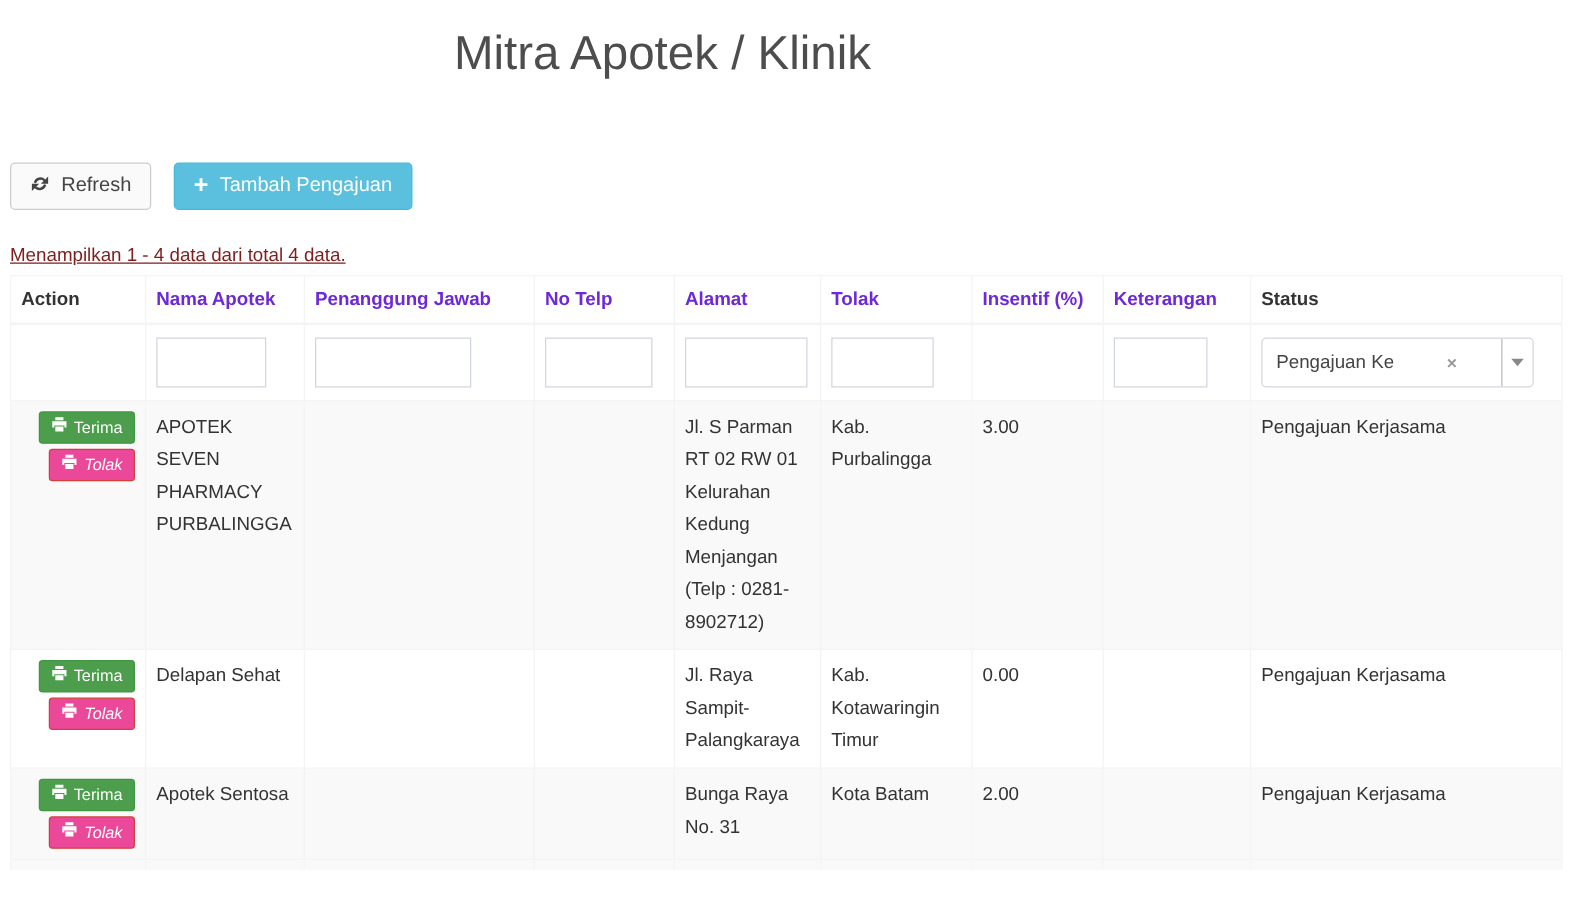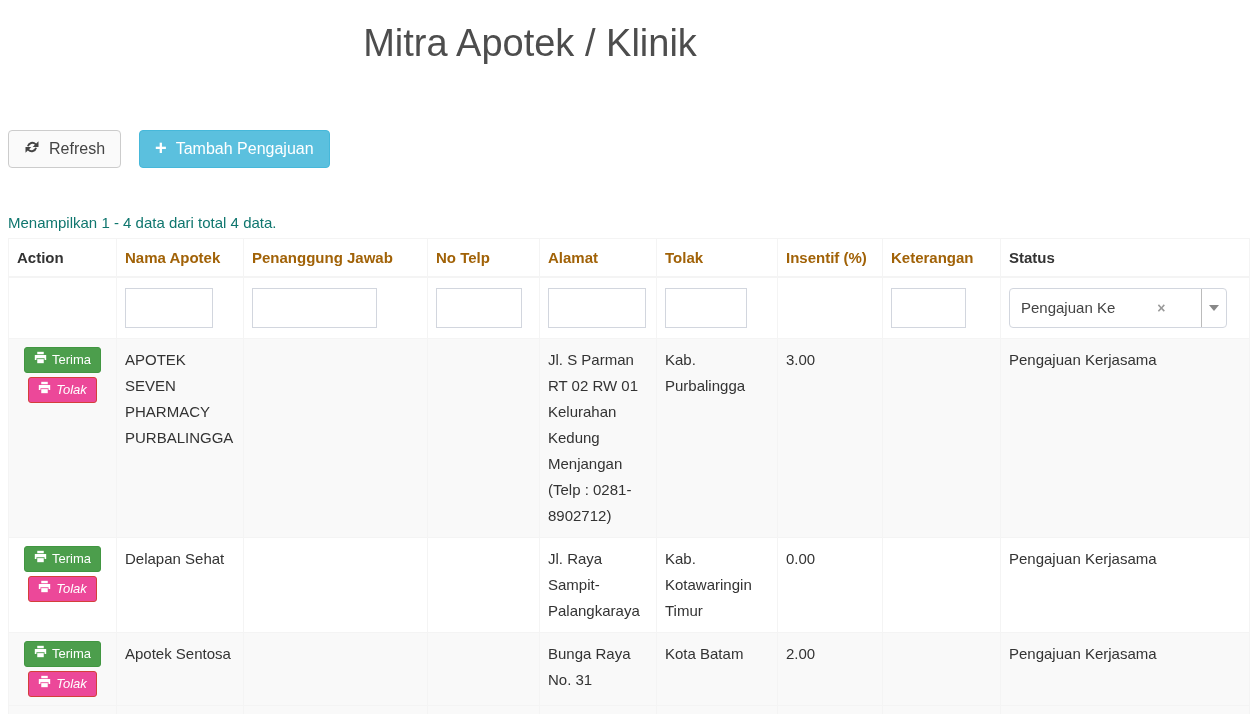"Menampilkan 1 - 4 data" .summary { color: #0f766e -> #7f1d1d; margin: 46px 8px 7px 8px -> 28px 8px 7px 8px; text-decoration: none -> underline }
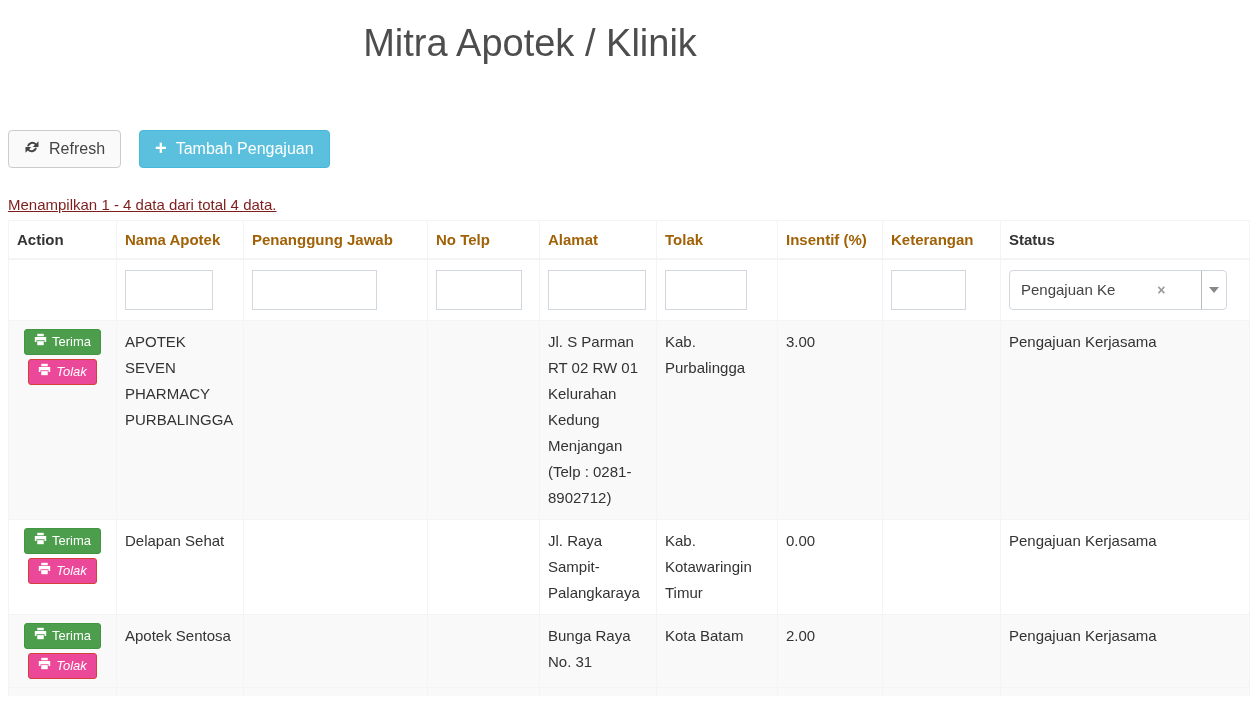"Nama Apotek" thead tr.header-row th a.sort-link { color: #a16207 -> #6d28d9 }
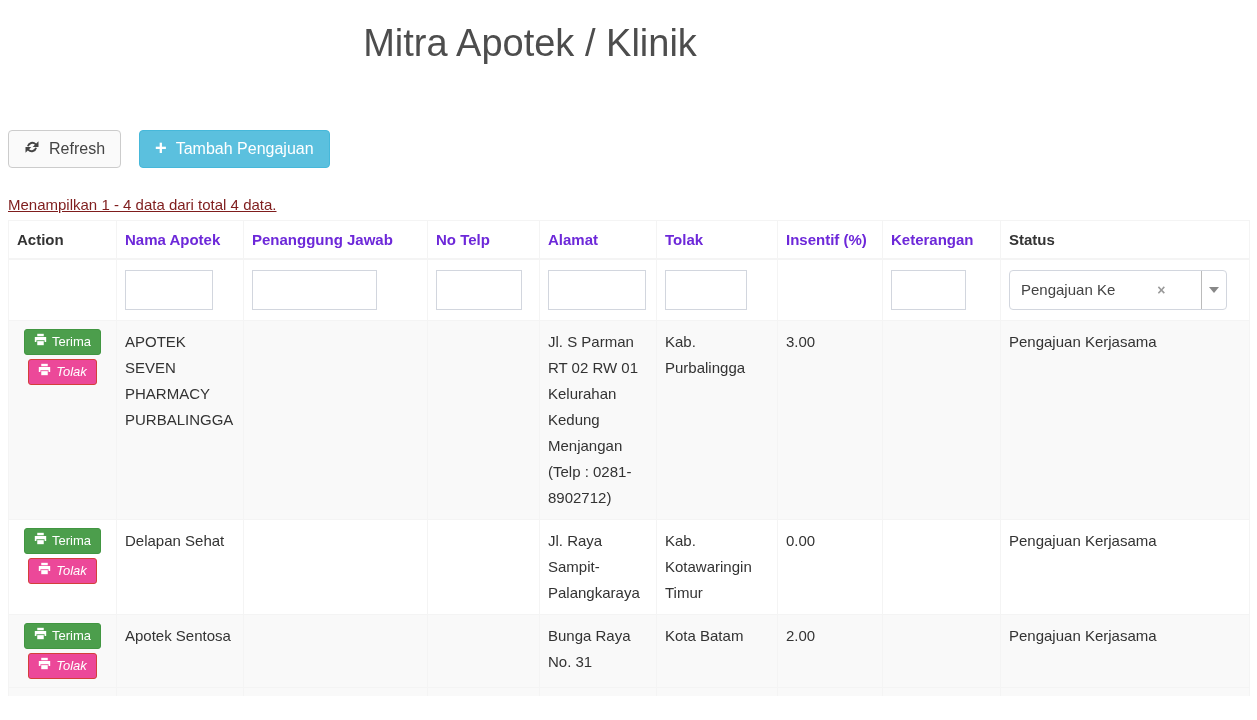"Terima" .action-stack { align-items: center -> flex-end }
